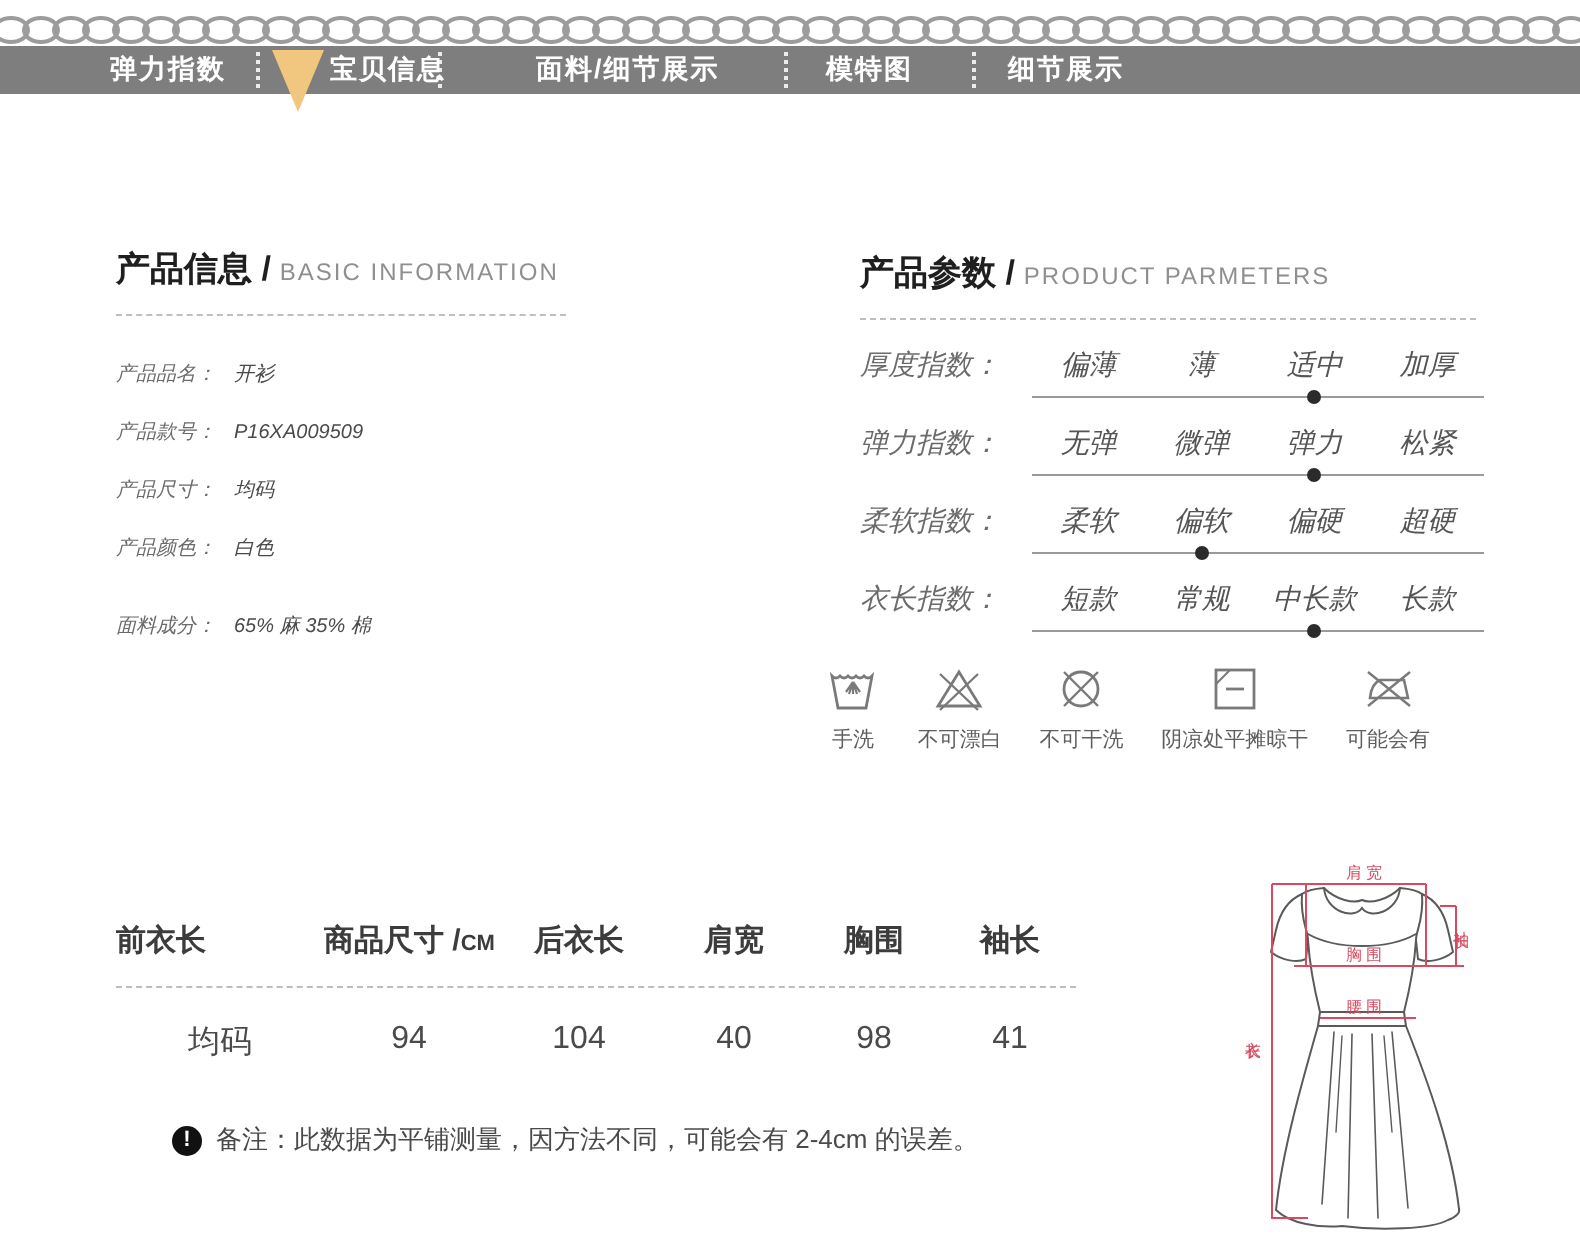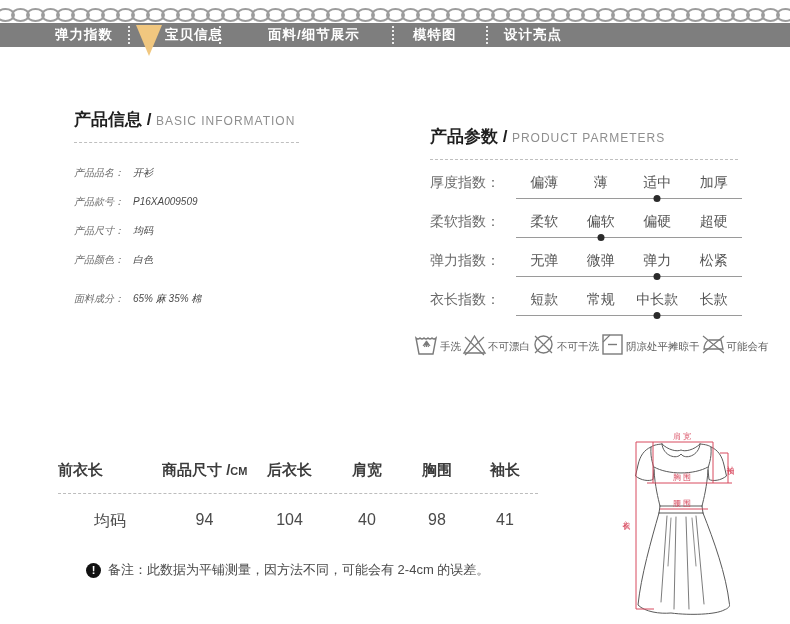"设计亮点" div.nav-tab { text: 设计亮点 -> 细节展示 }
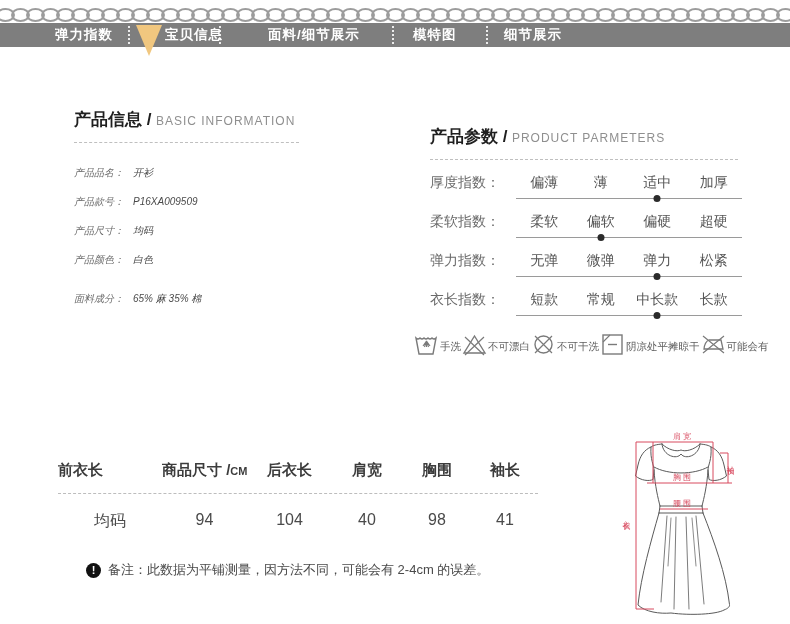"产品信息 / BASIC INFORMATION" div.section { margin-left: 16px -> none; top: 108px -> 123px }
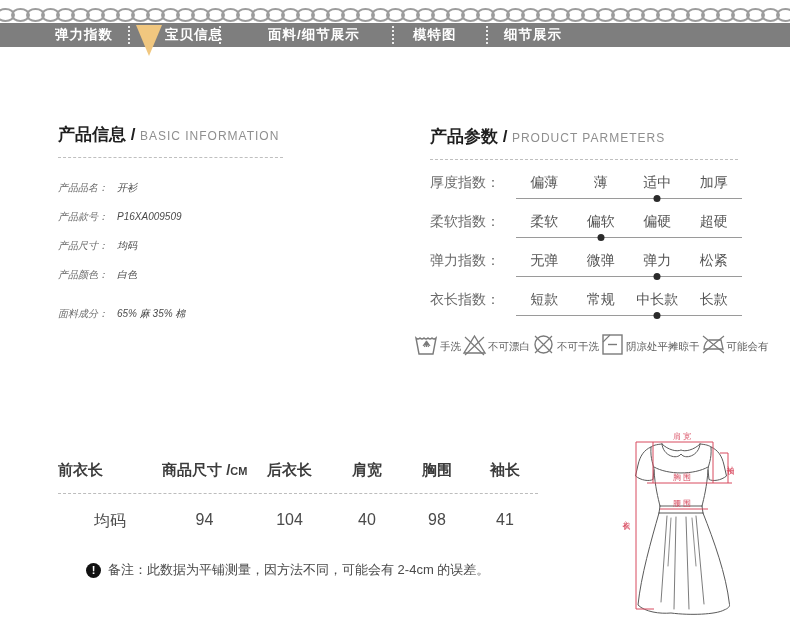"厚度指数：" .scales { font-style: none -> italic }
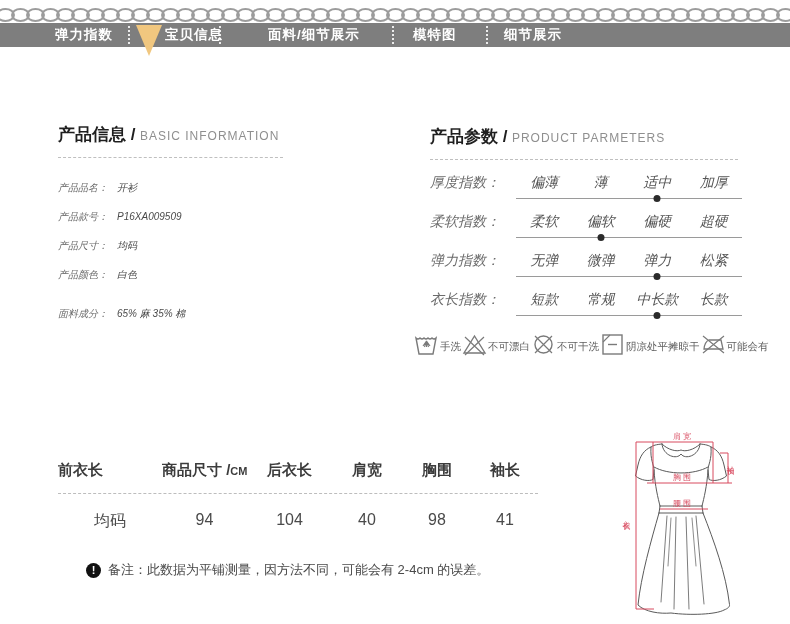"柔软指数：" div.scale-row { order: before "弹力指数：" -> after "弹力指数：" }
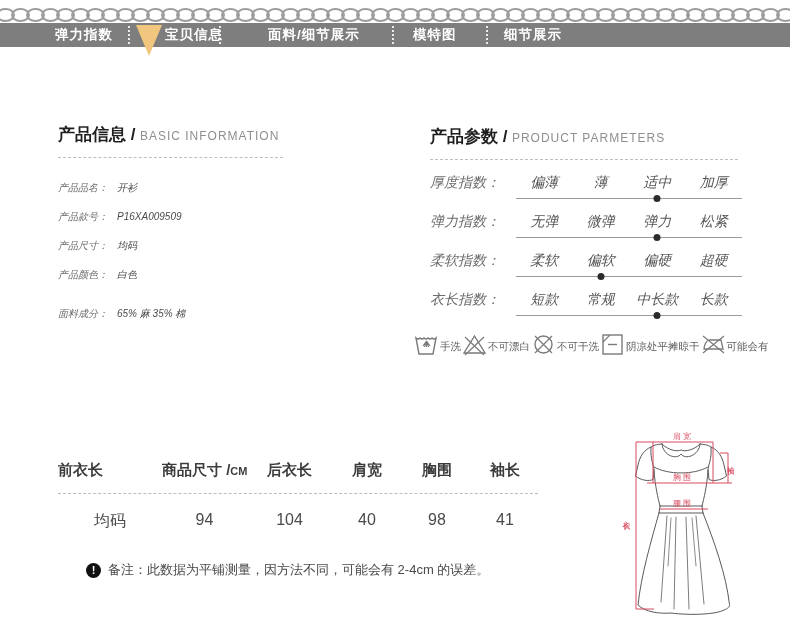"手洗" .care-item { flex-direction: row -> column }
